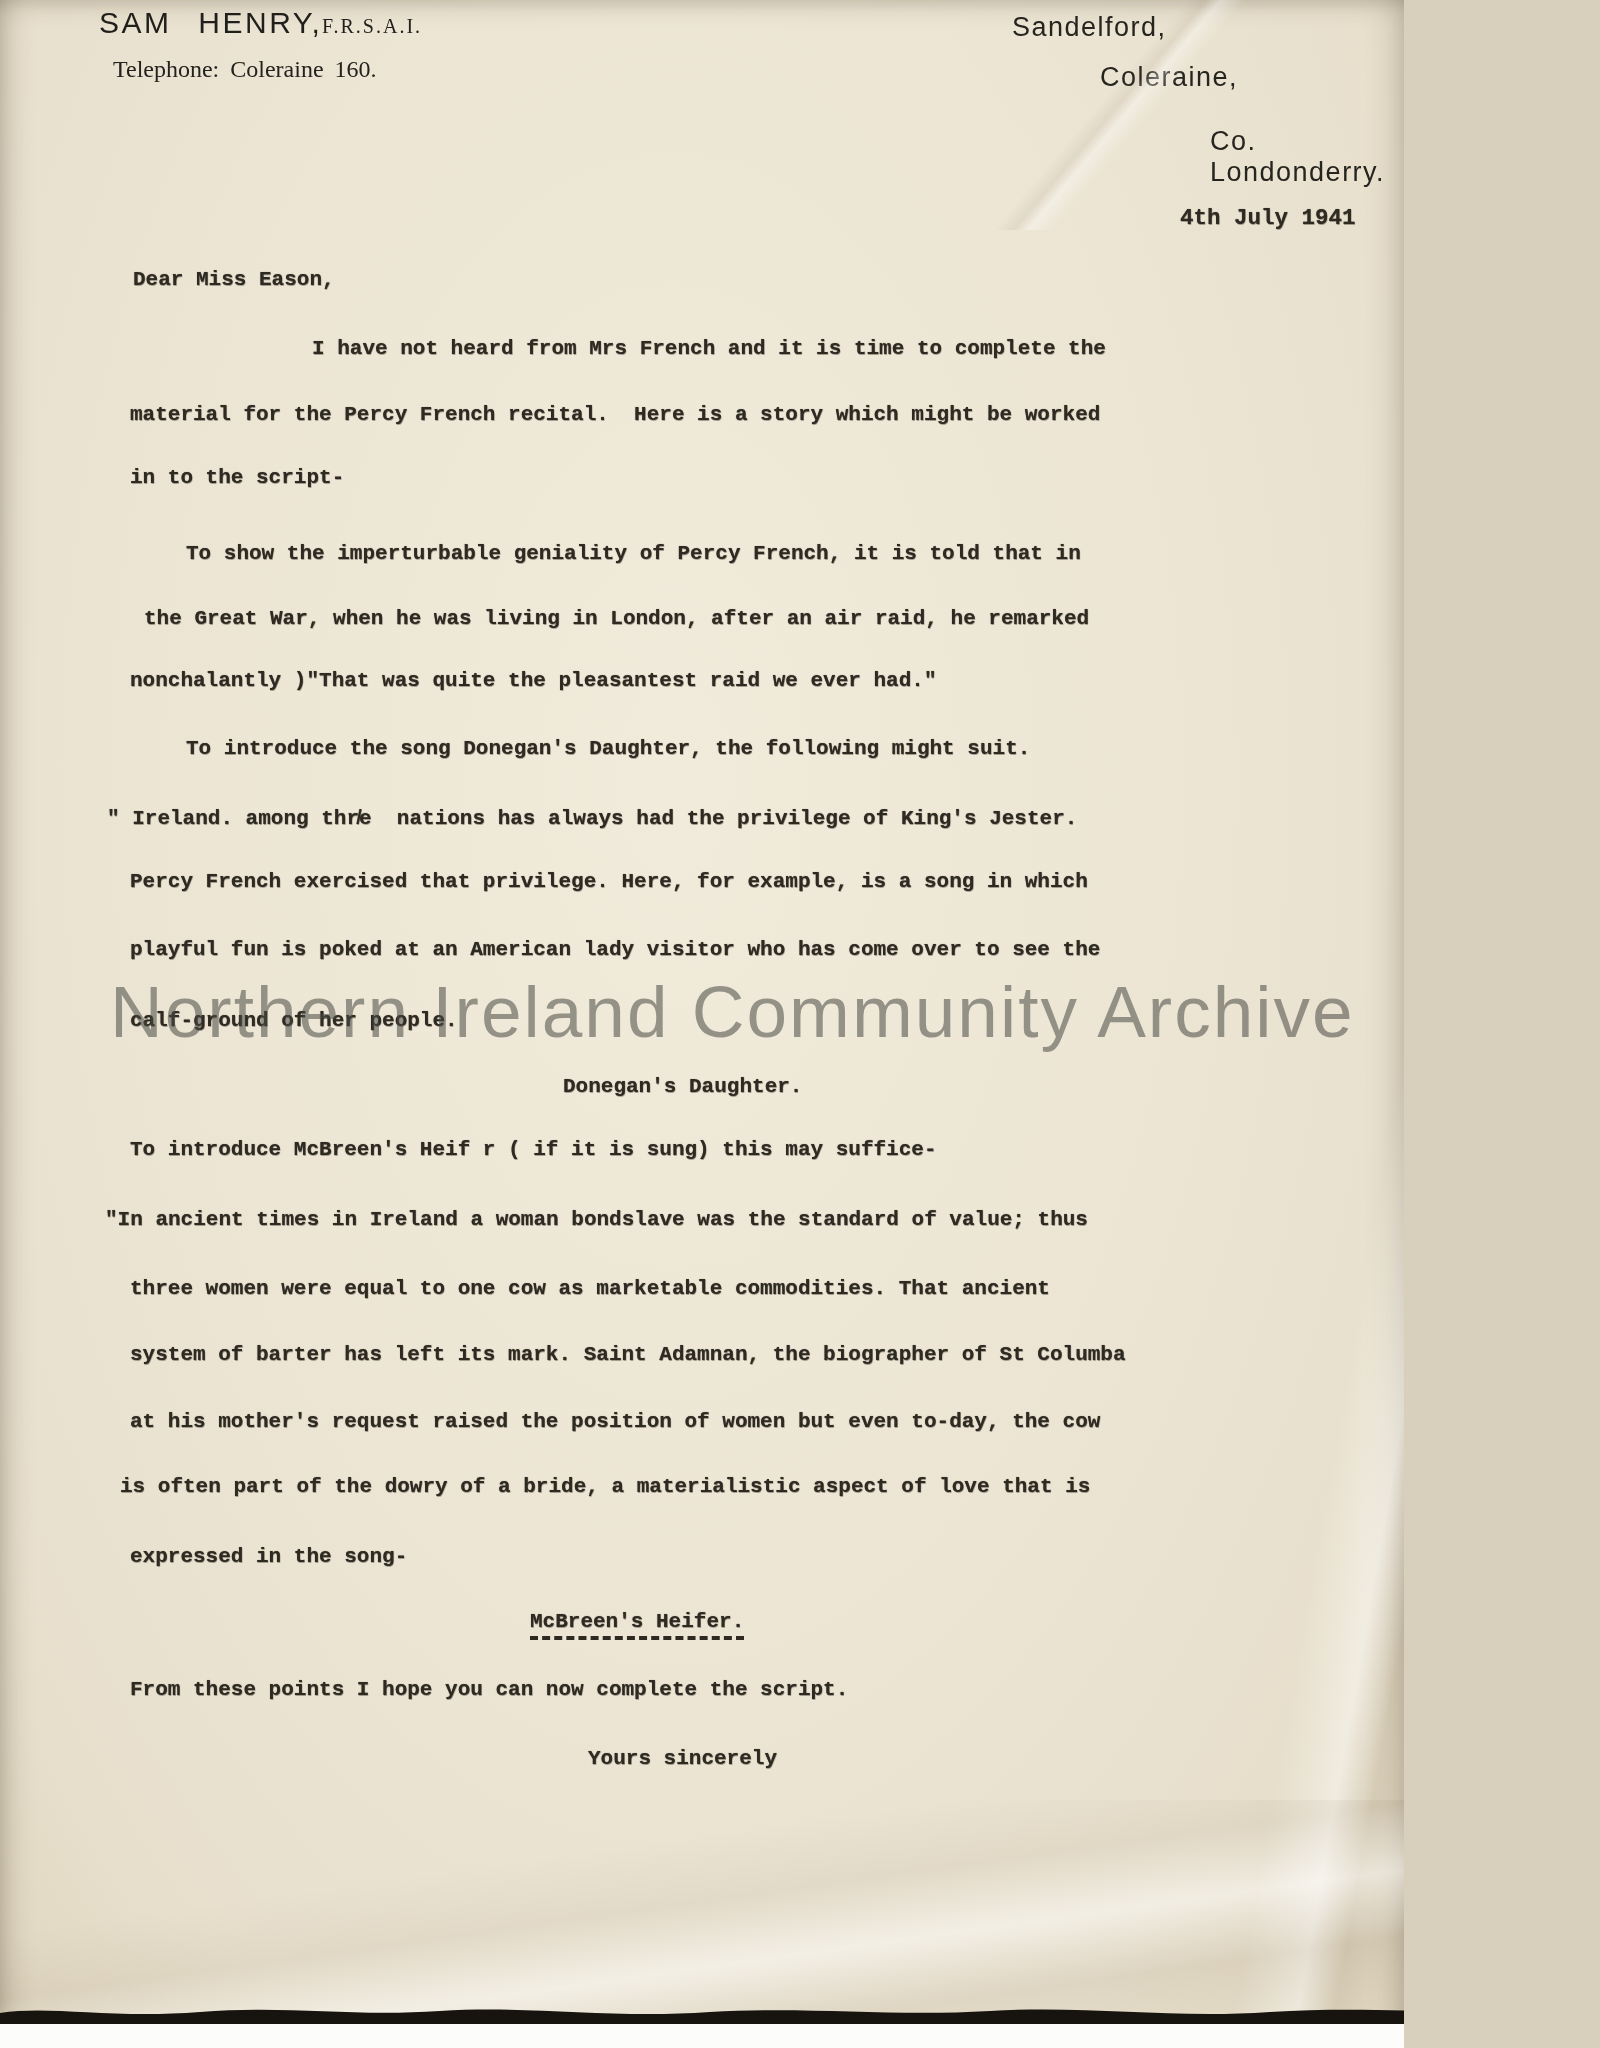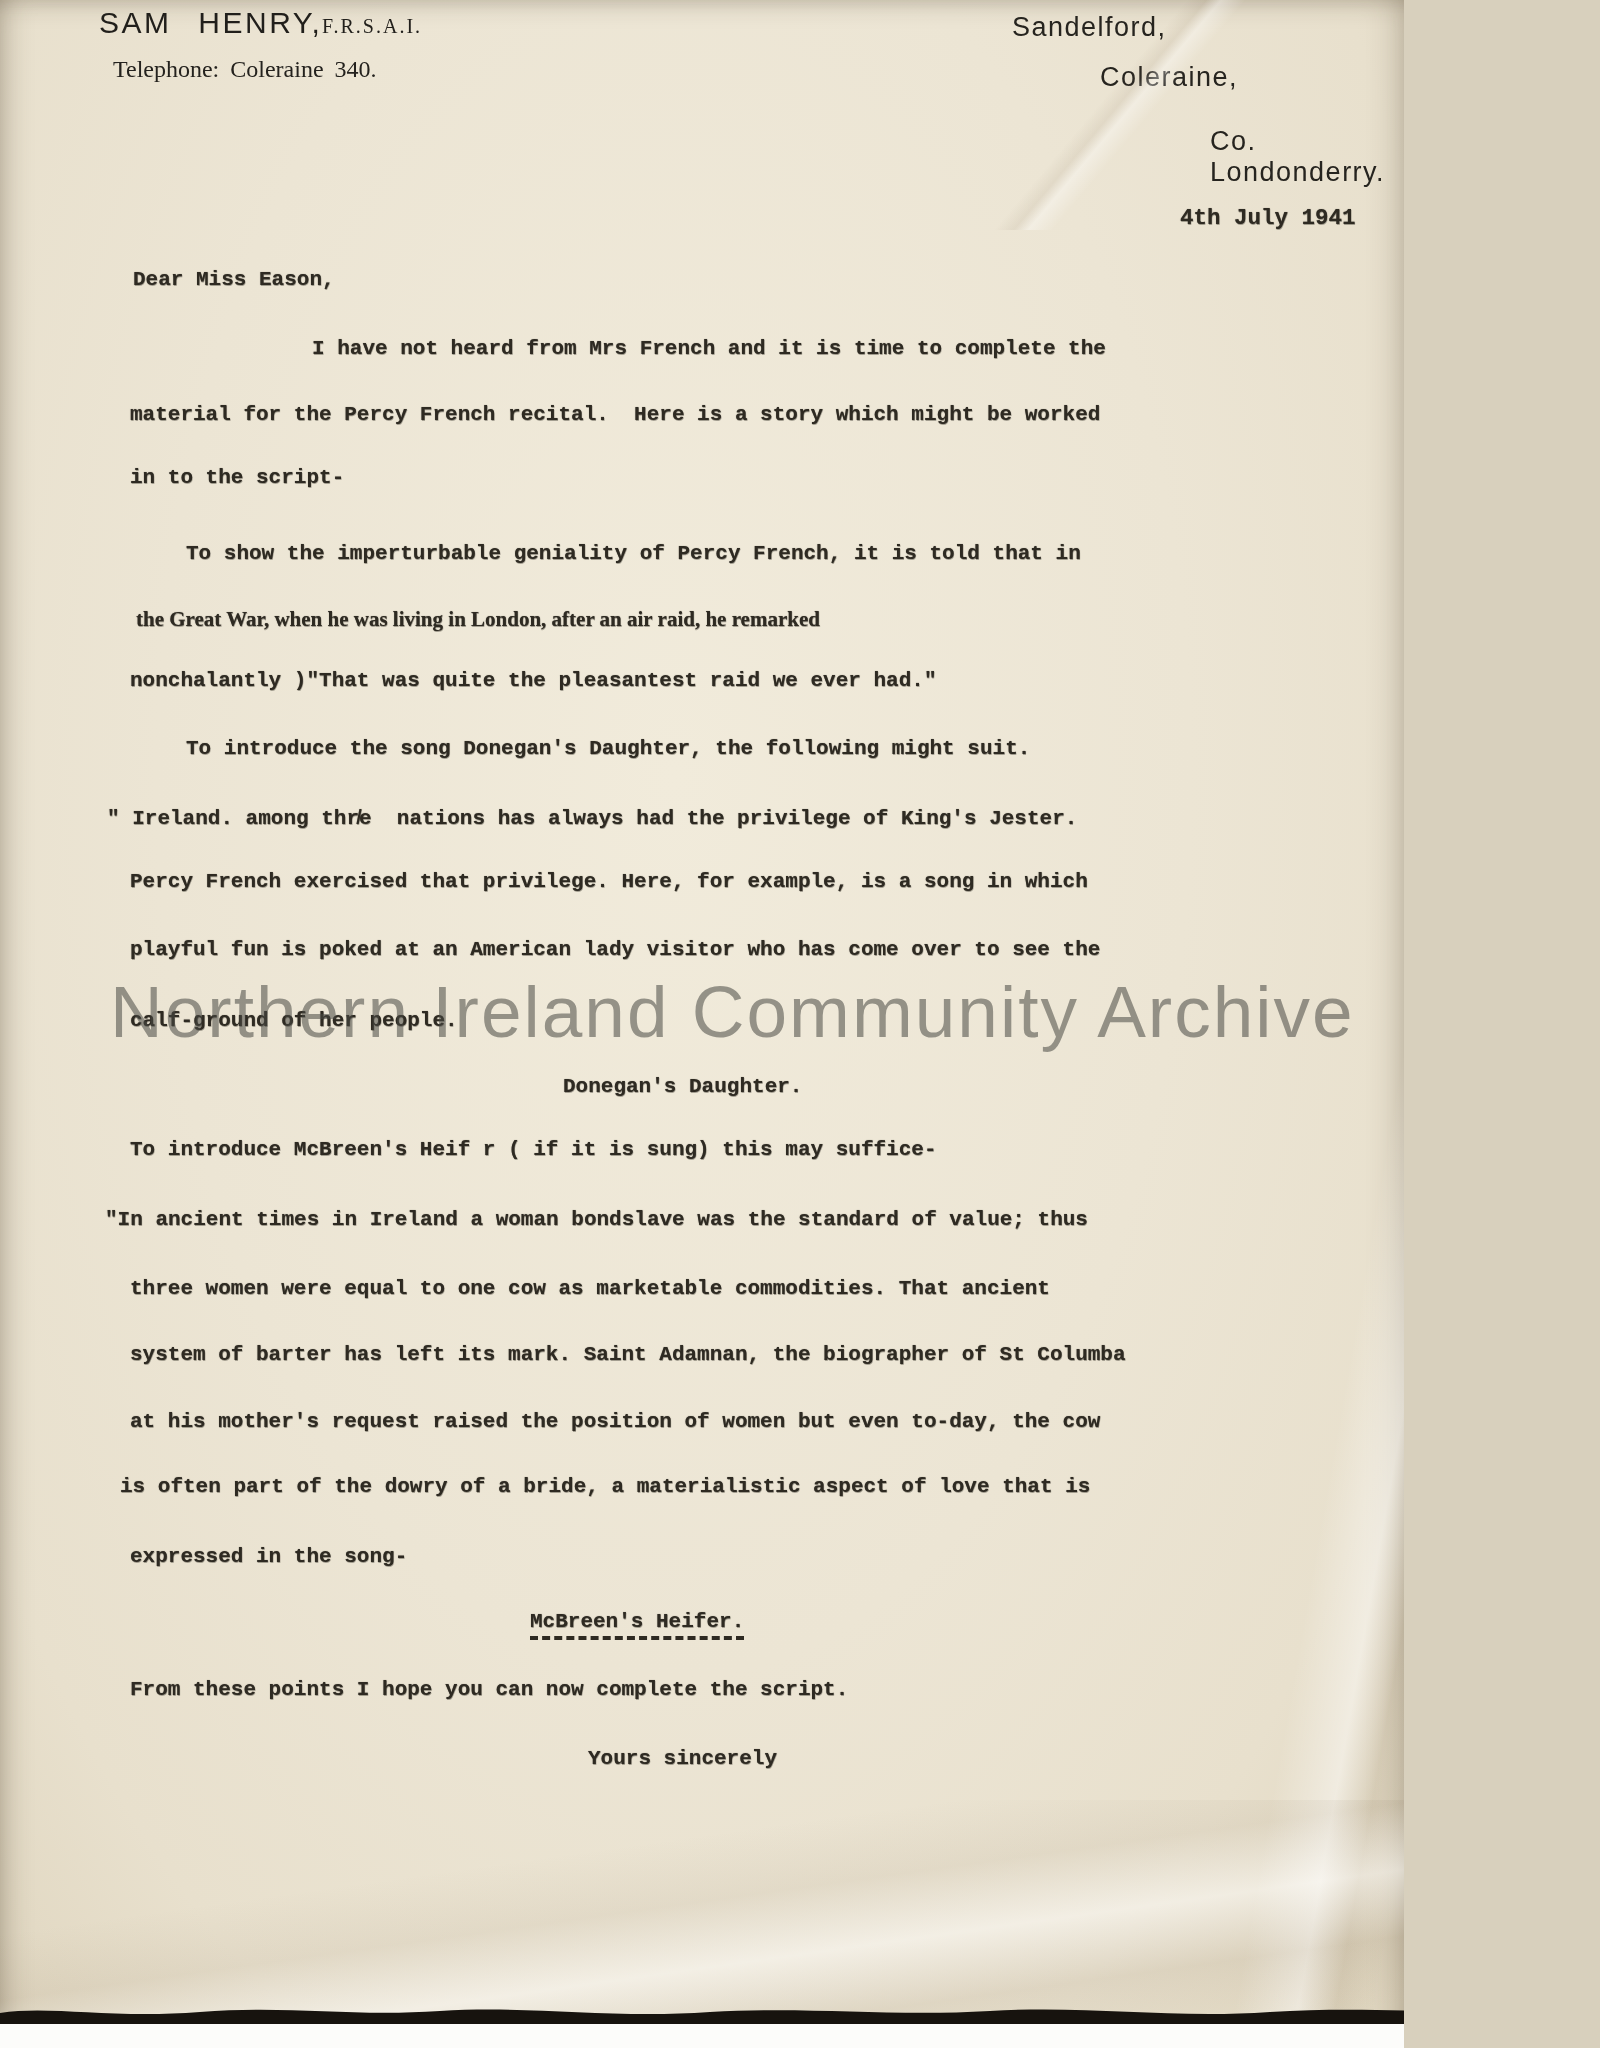"Telephone: Coleraine 340." div.lh-tel { text: 340 -> 160 }
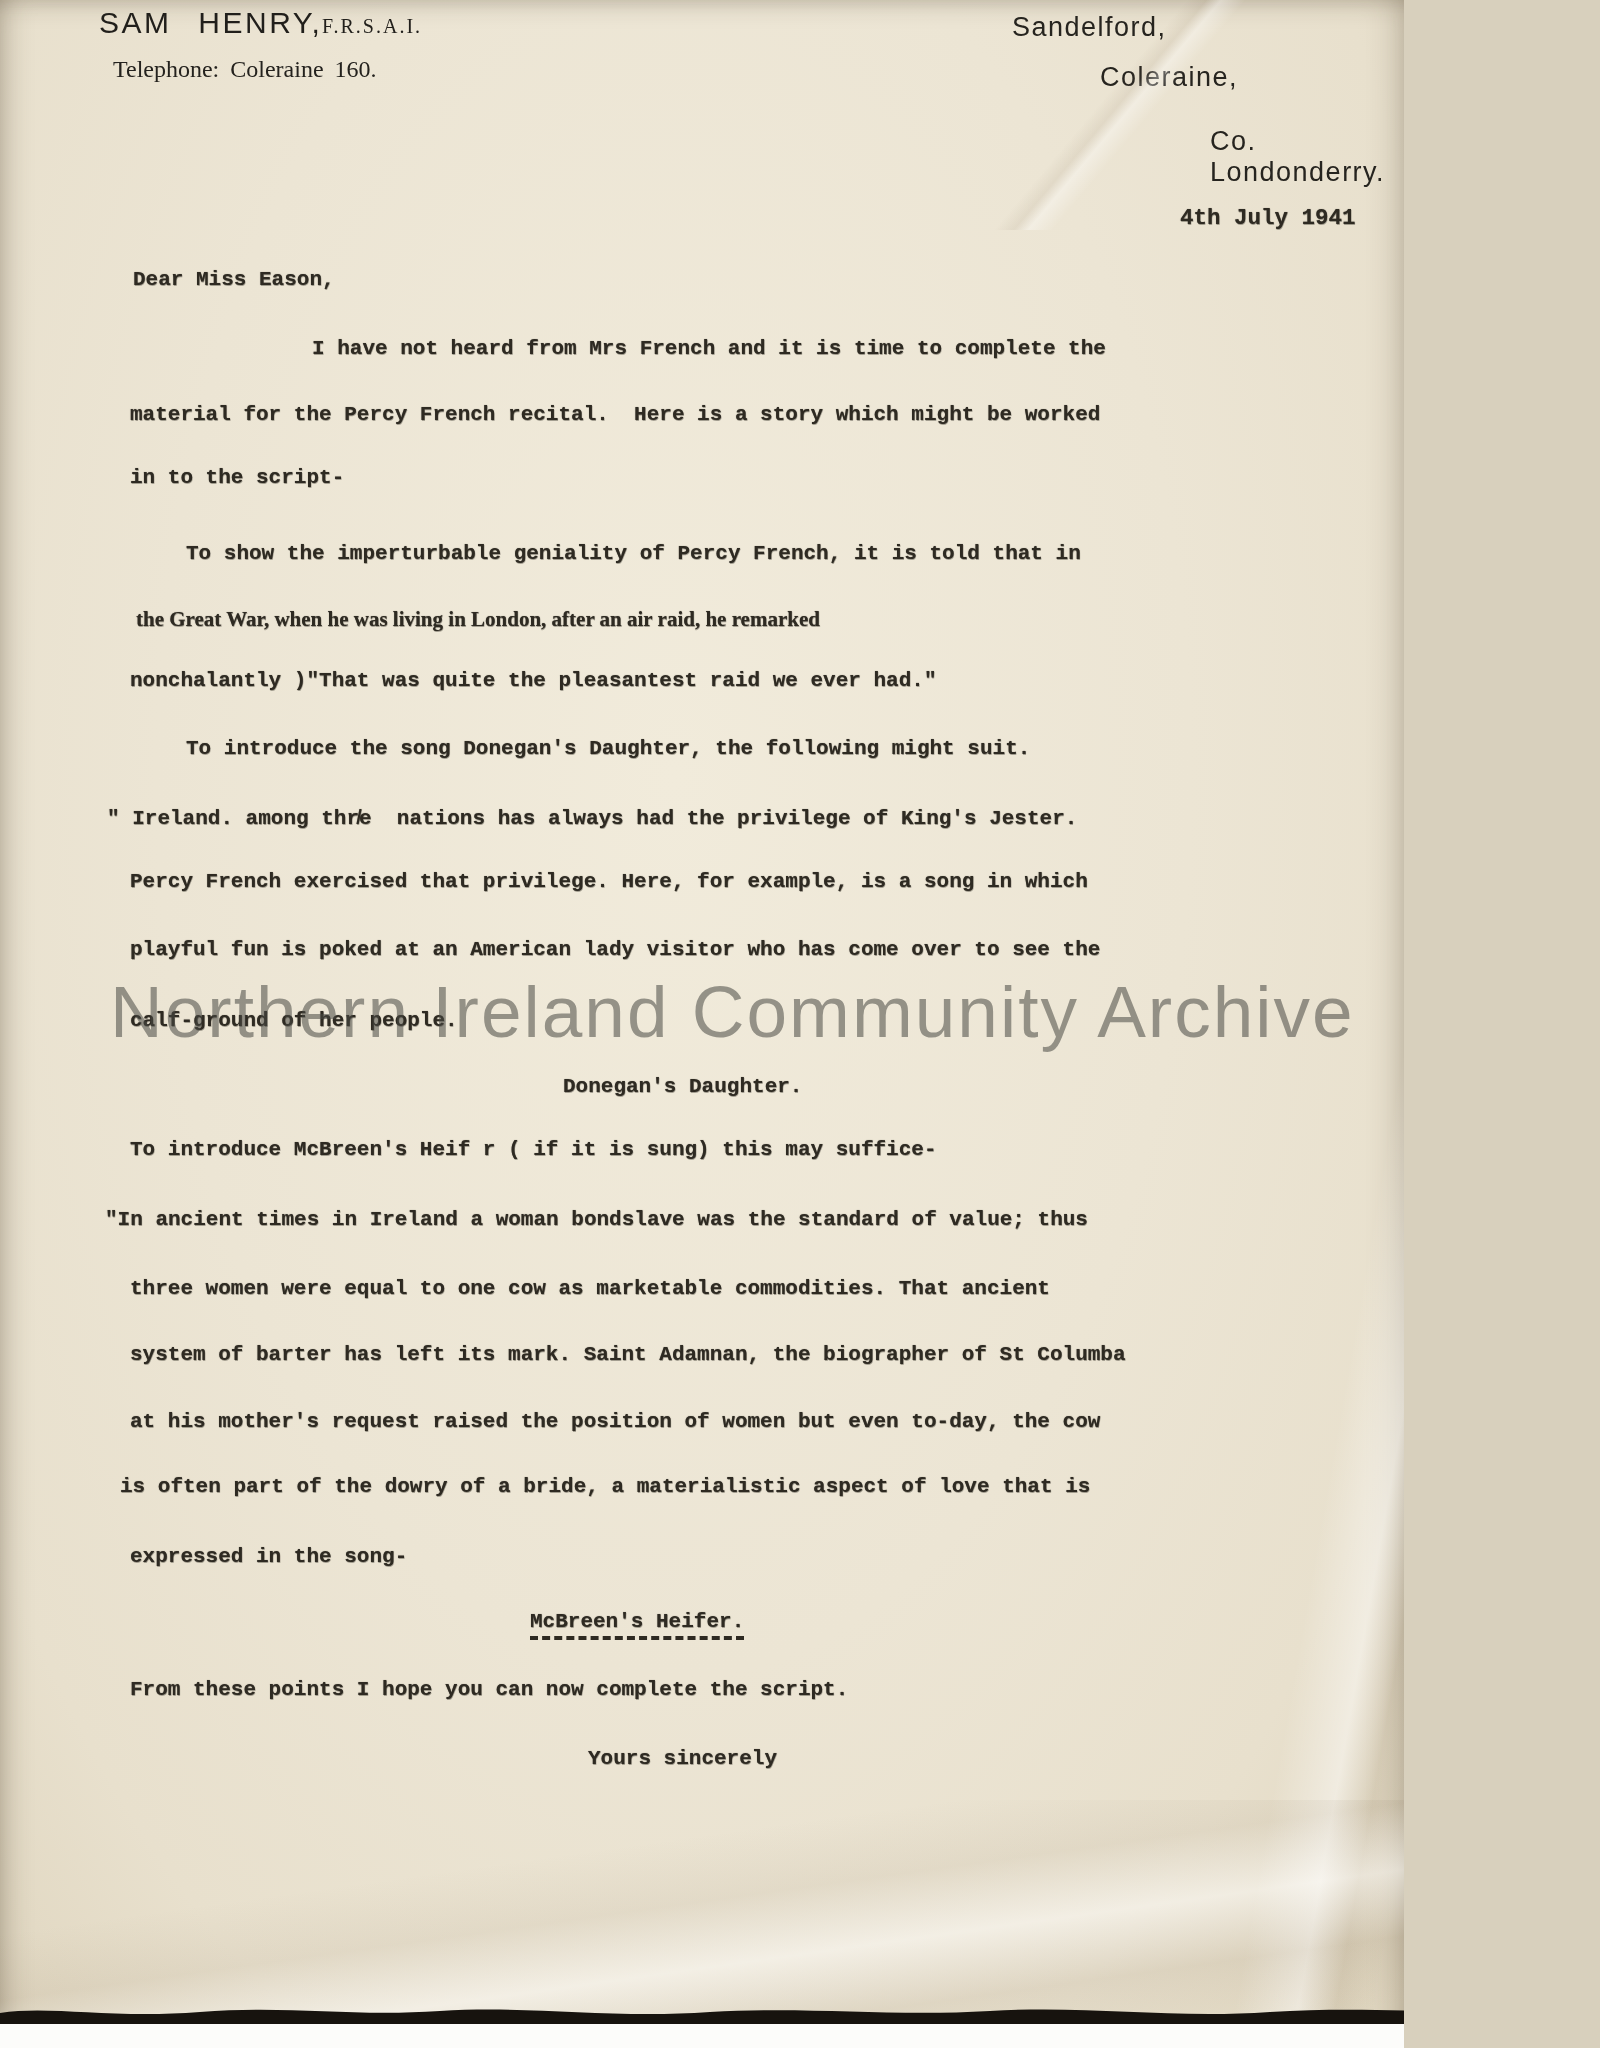"the Great War, when he" div.typed { font-family: Liberation Serif, serif -> none; left: 136px -> 144px }
